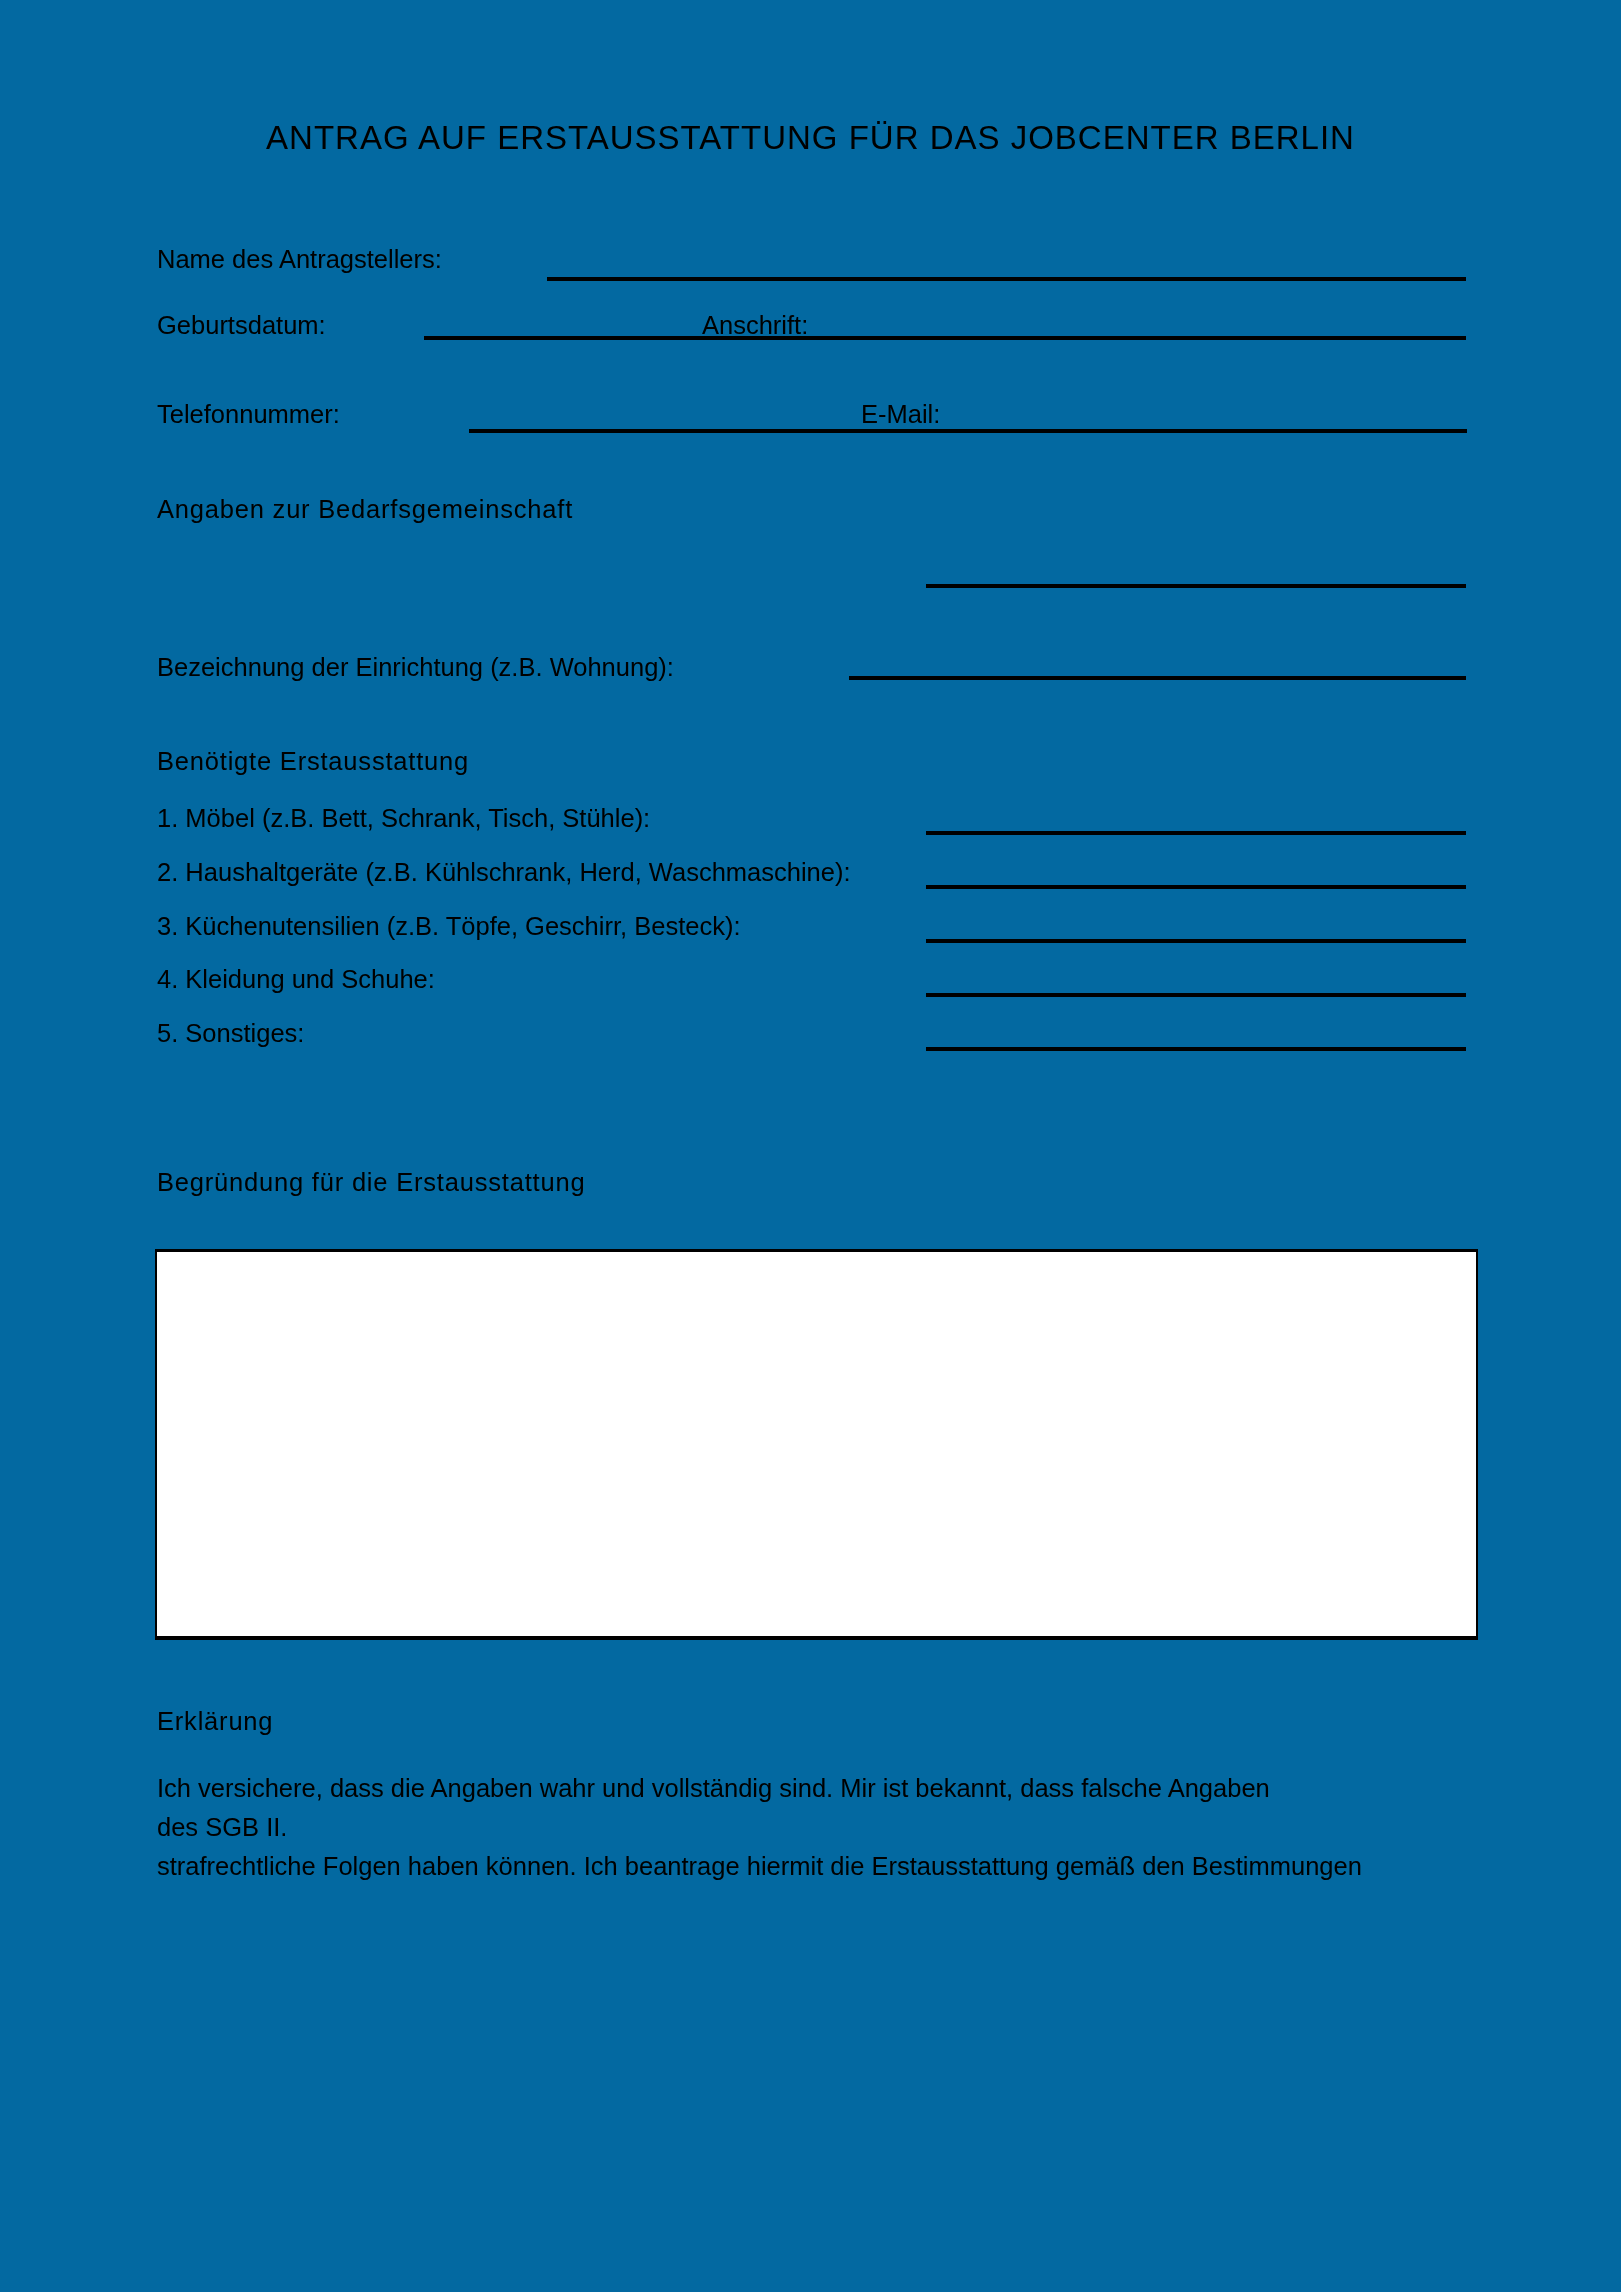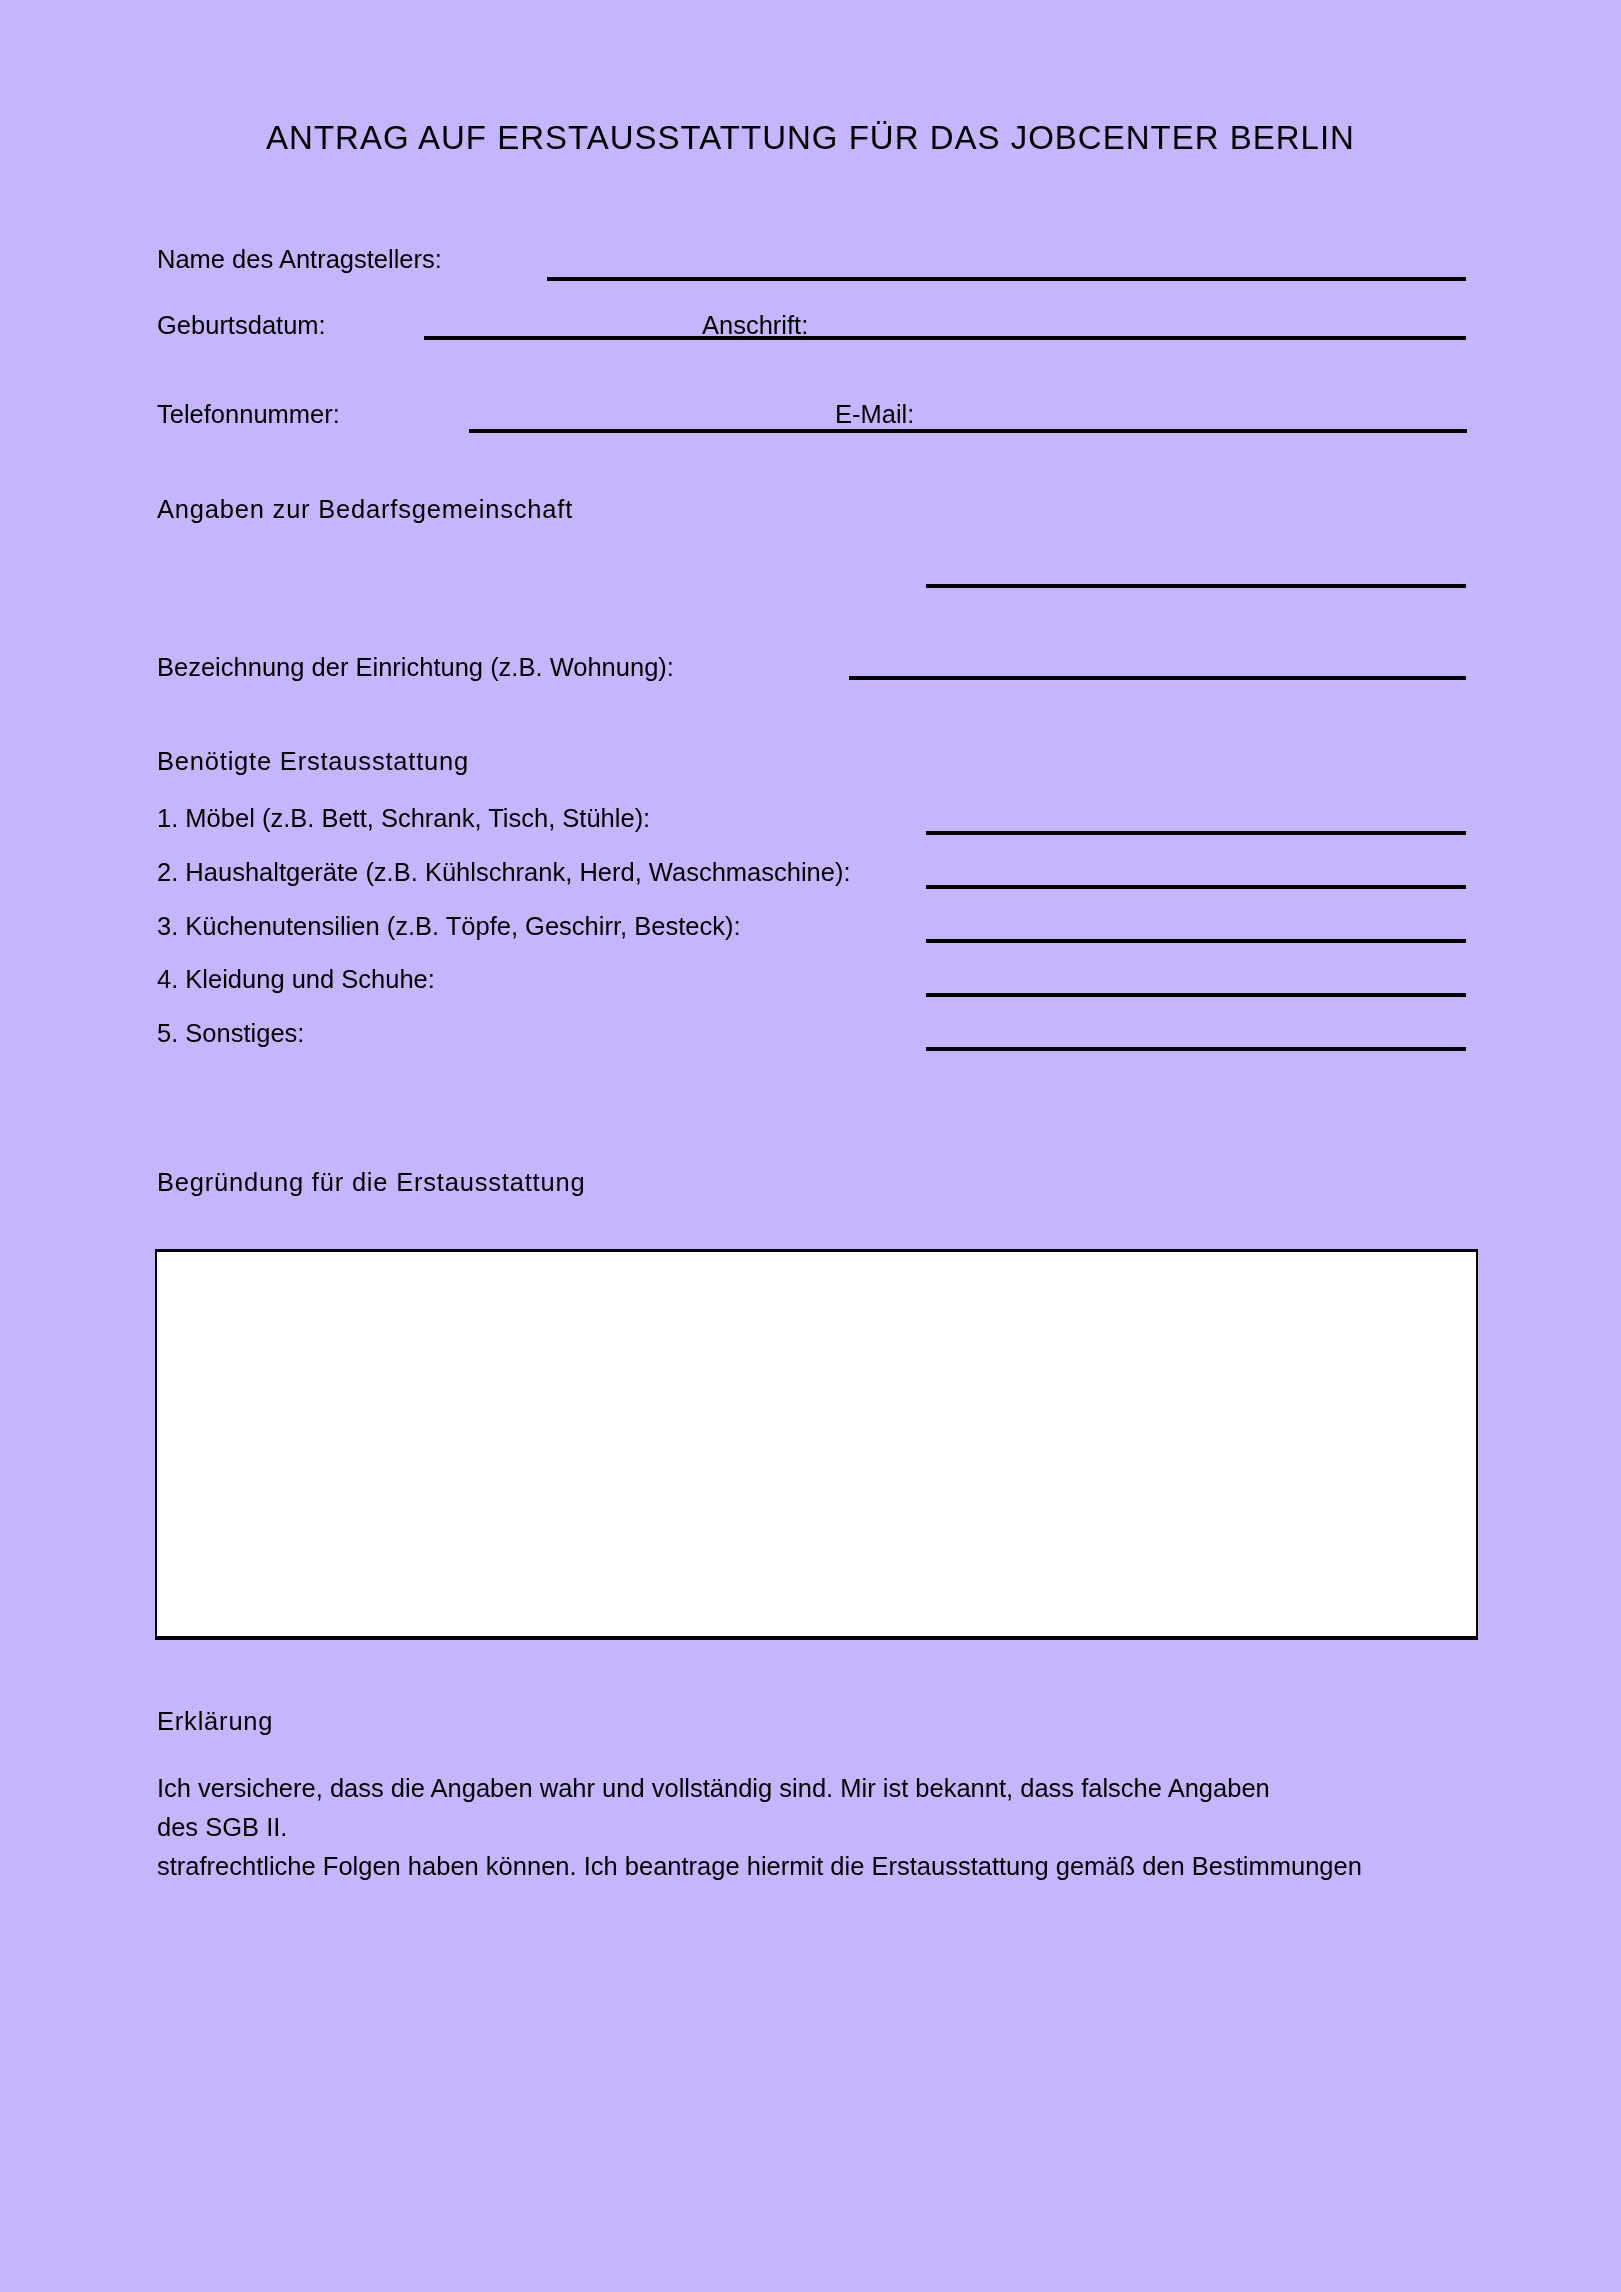"ANTRAG AUF ERSTAUSSTATTUNG FÜR DAS" .page { background: #c4b5fd -> #0369a1 }
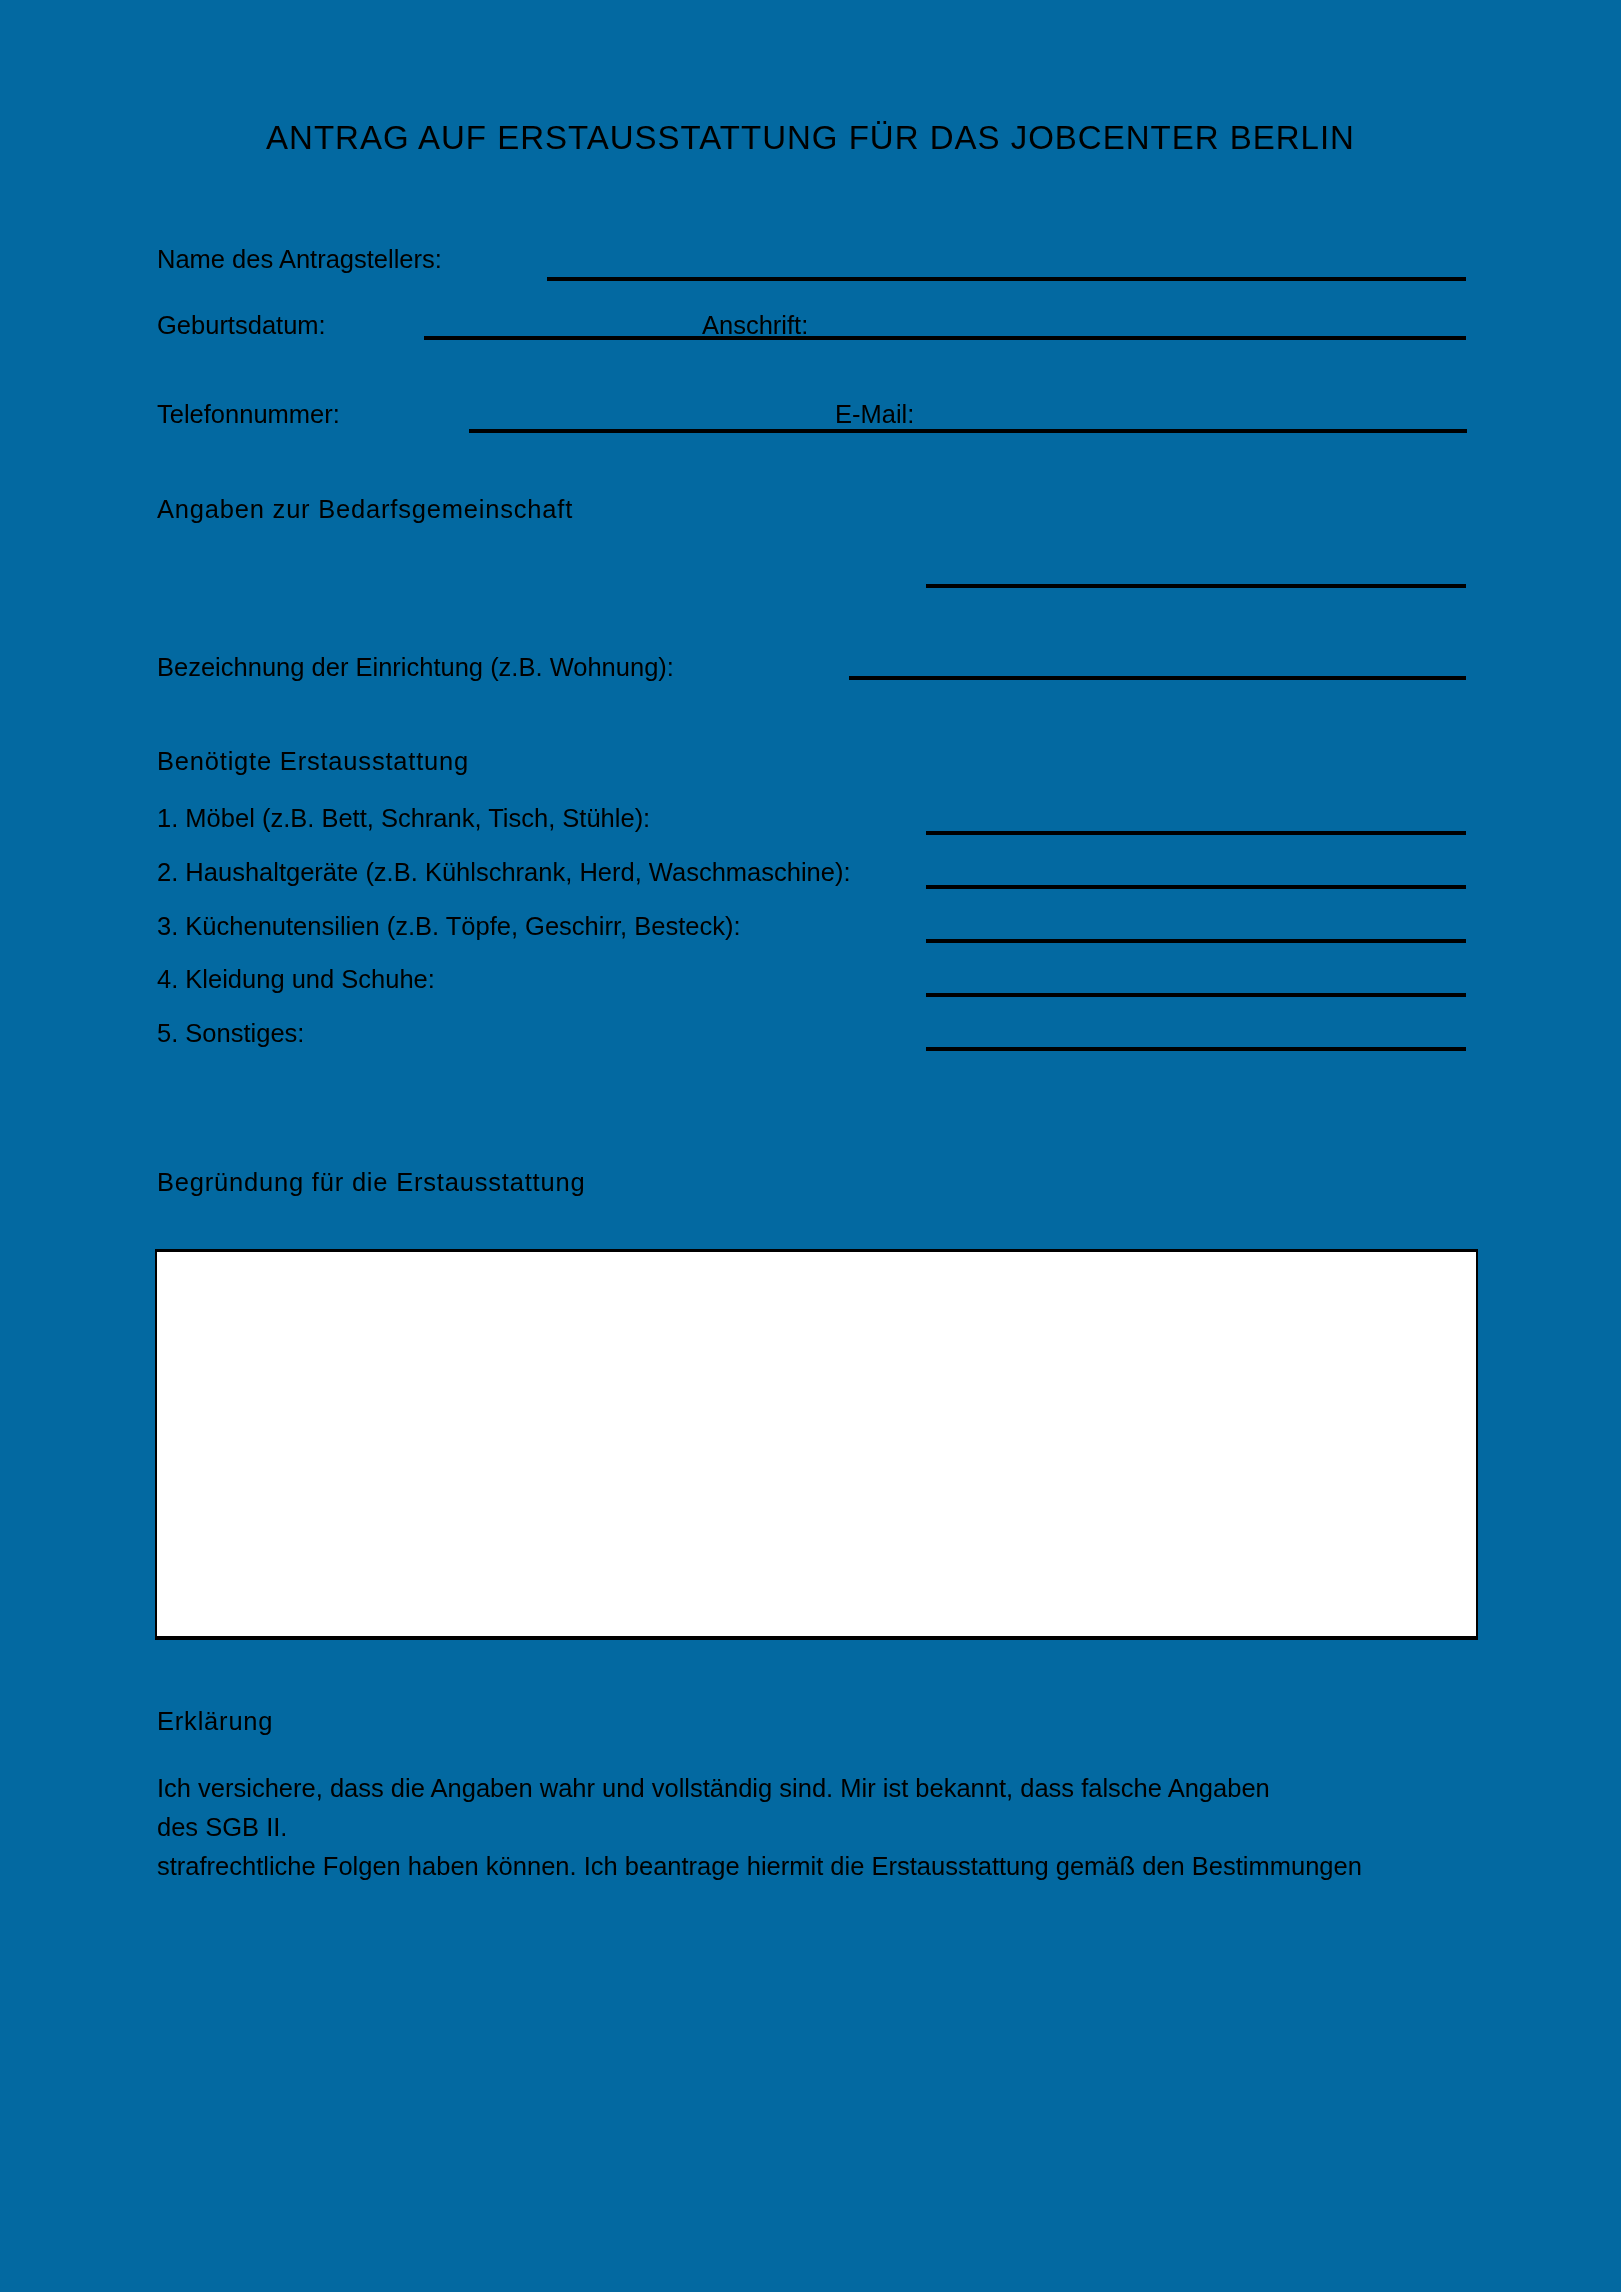"E-Mail:" div.abs { left: 835px -> 861px }
